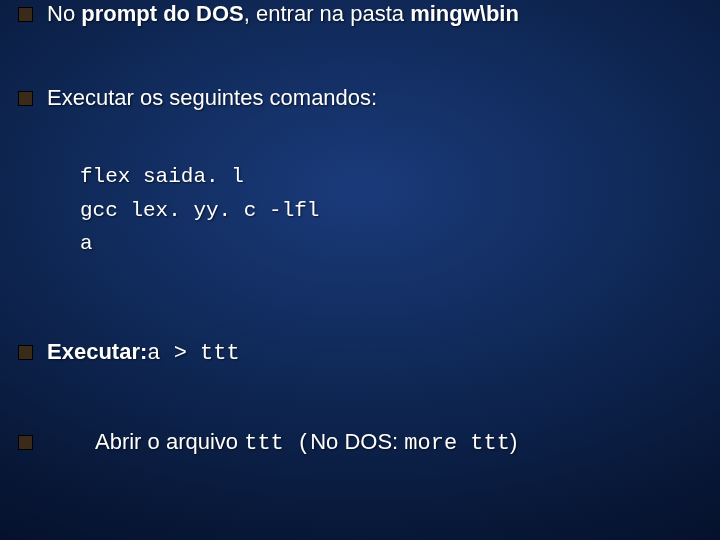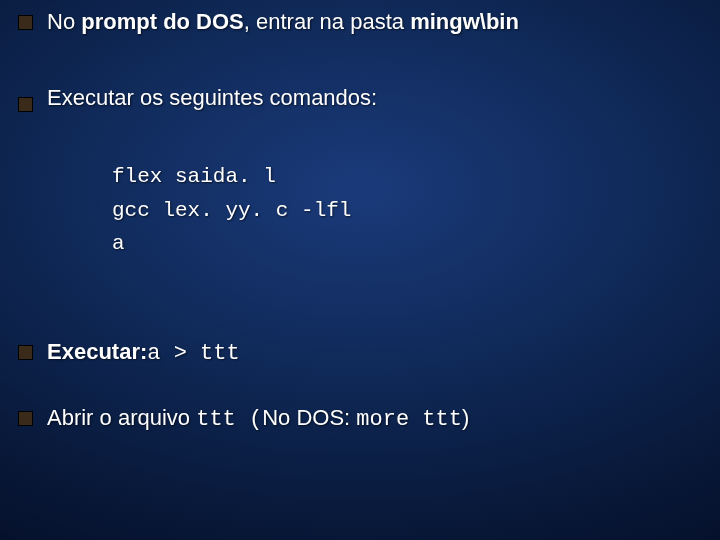"No prompt do DOS, entrar" .row1 { top: 8px -> 0 }
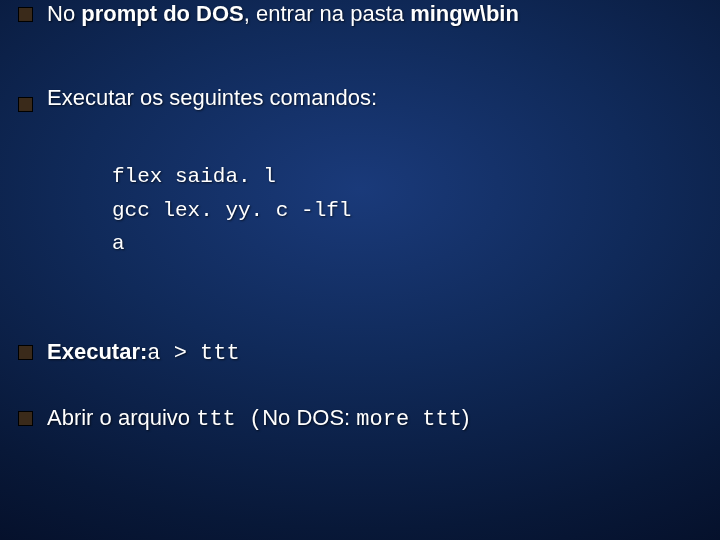"Executar os seguintes comandos:" .row2 { align-items: flex-end -> none }
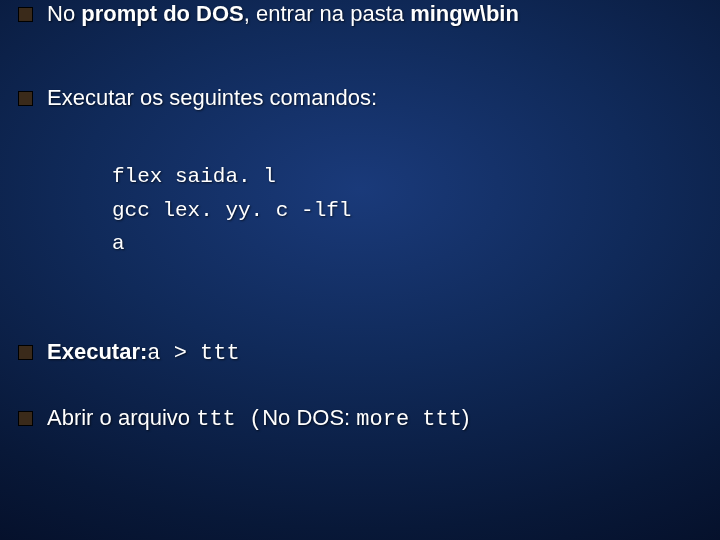"flex saida. l" .codeblock { margin-left: 32px -> none }
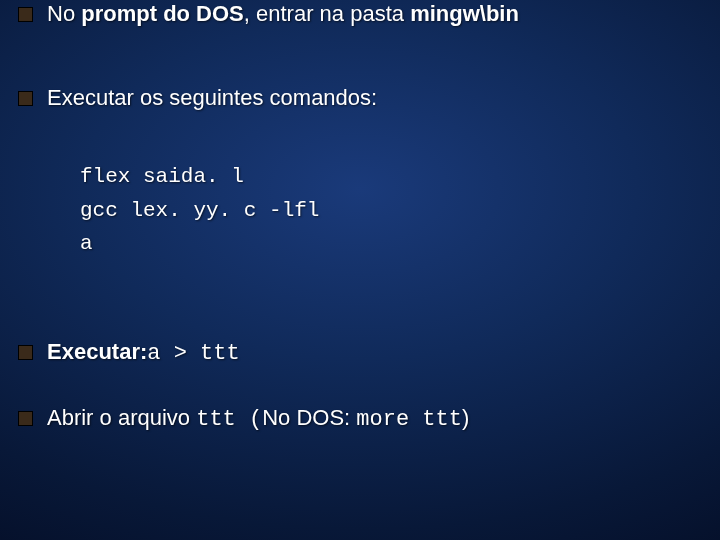"Abrir o arquivo ttt (No" .row4 { gap: none -> 48px; top: 404px -> 428px }
